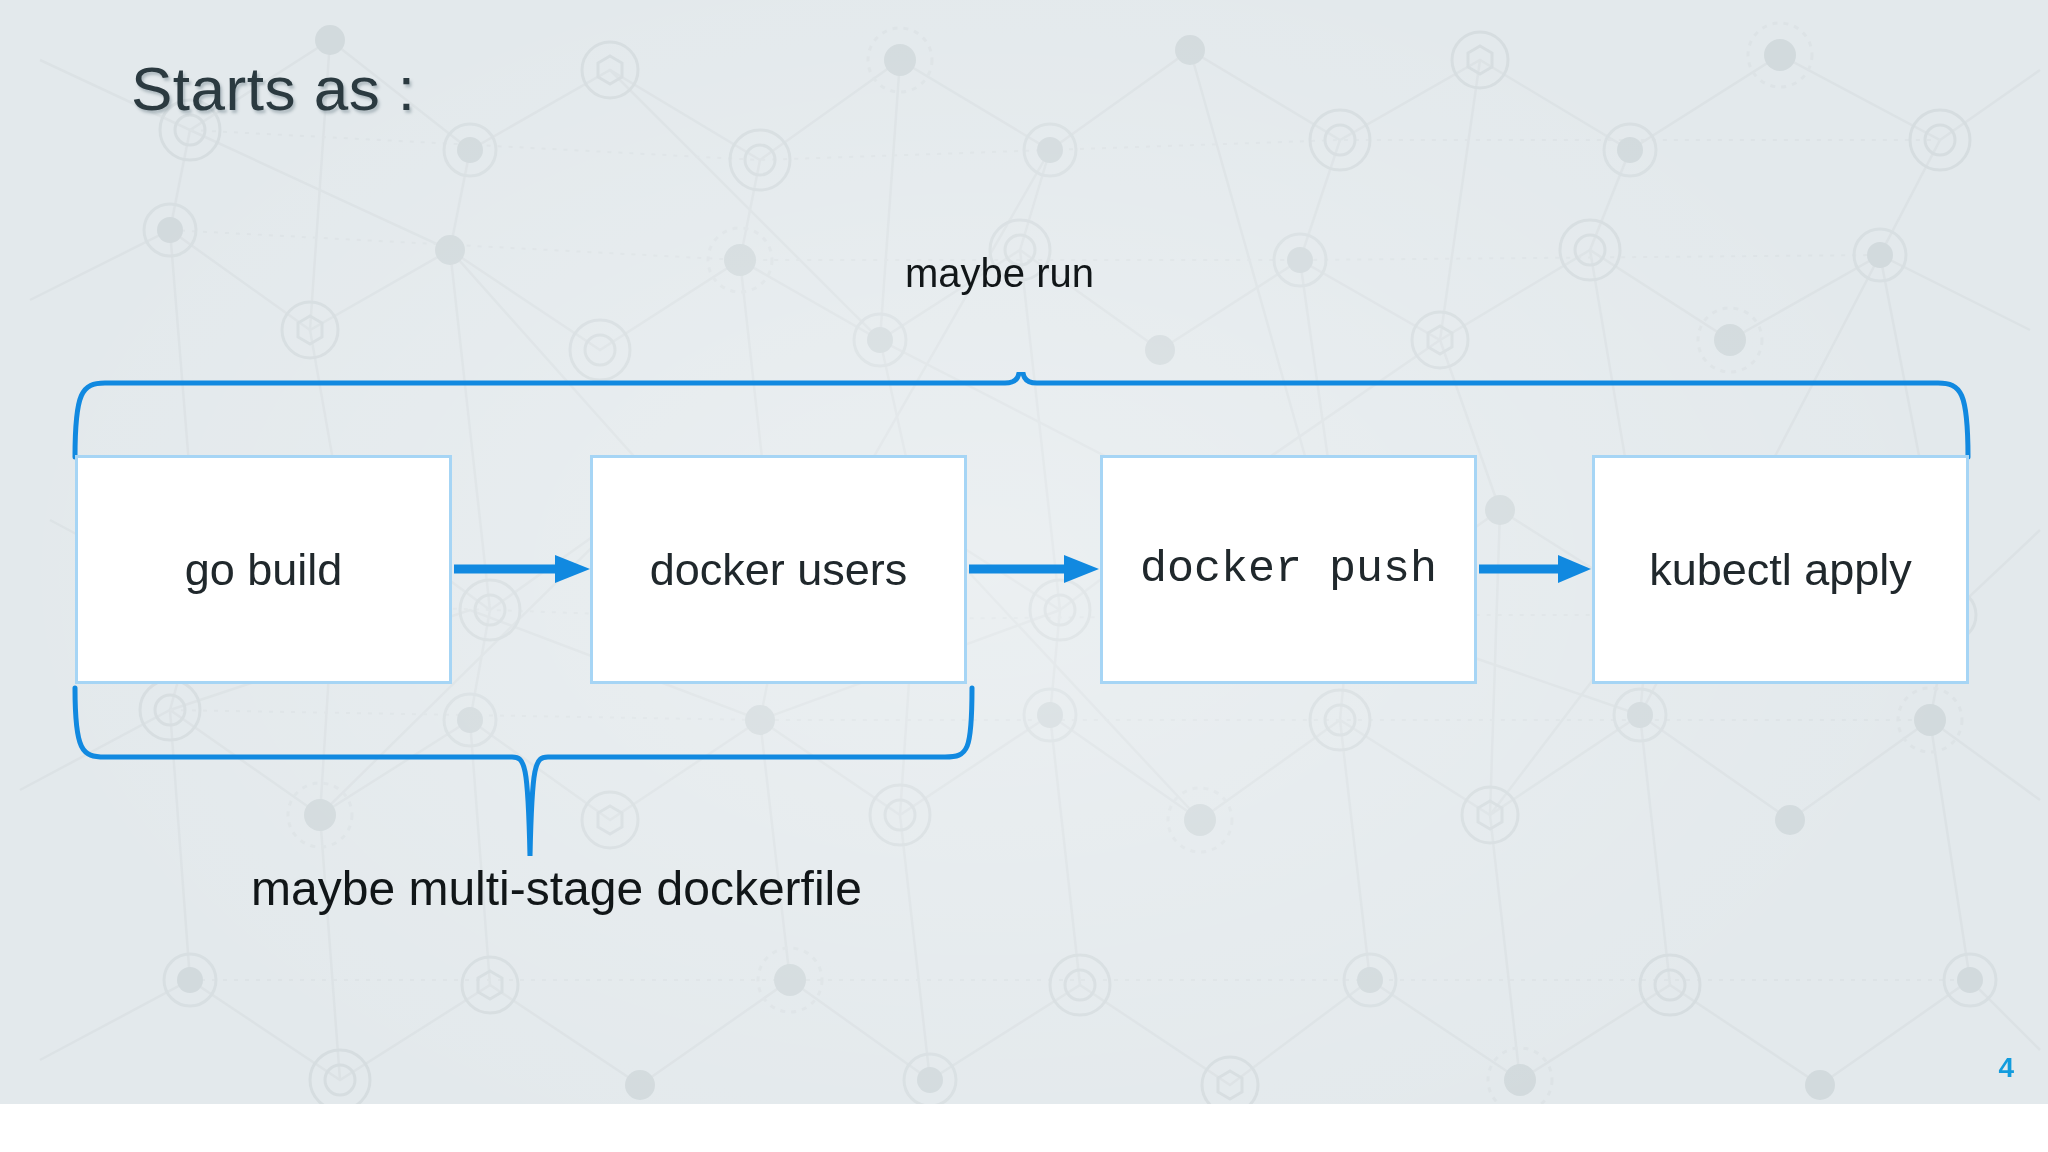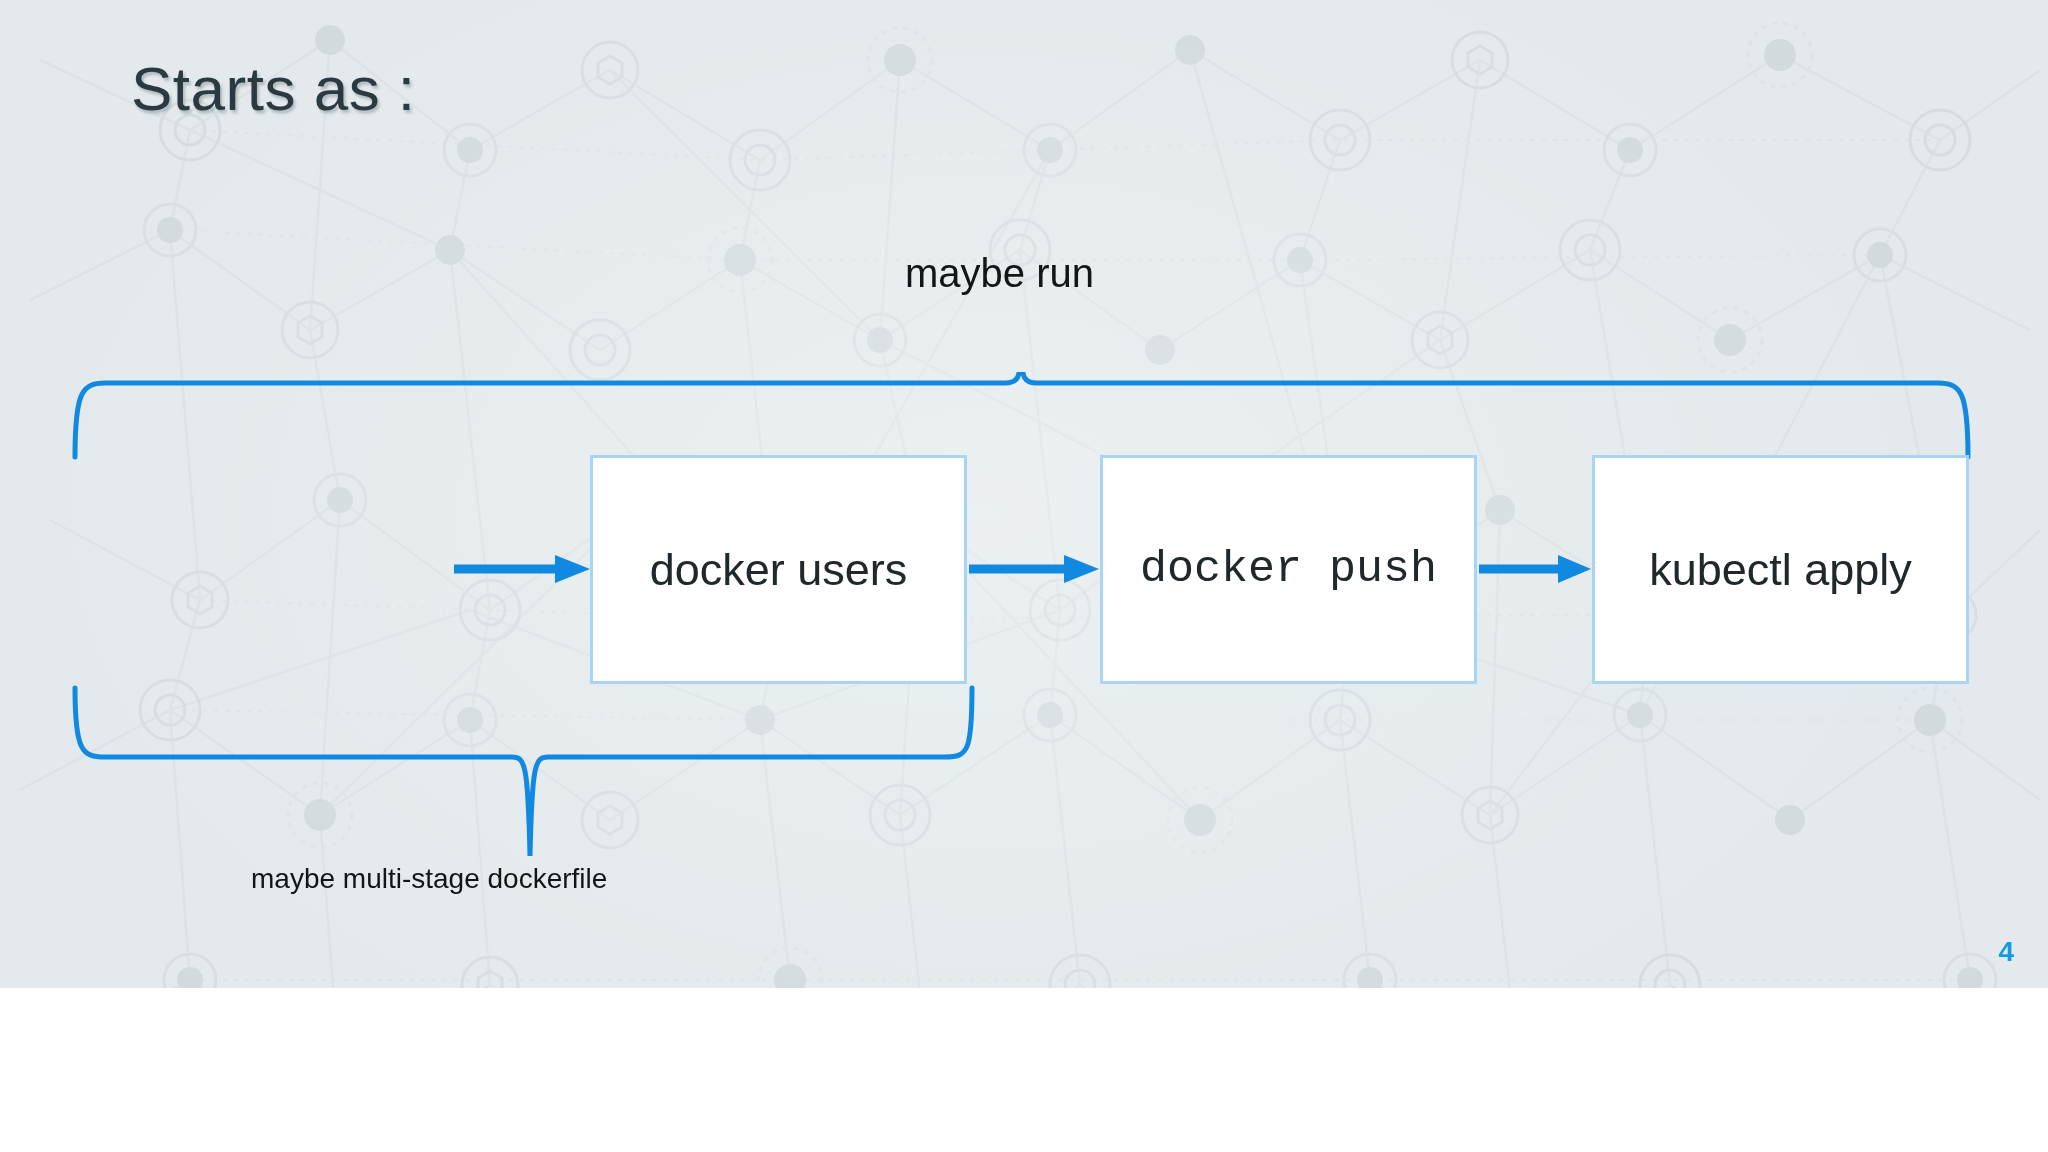"Starts as :" #slide { height: 988px -> 1104px }
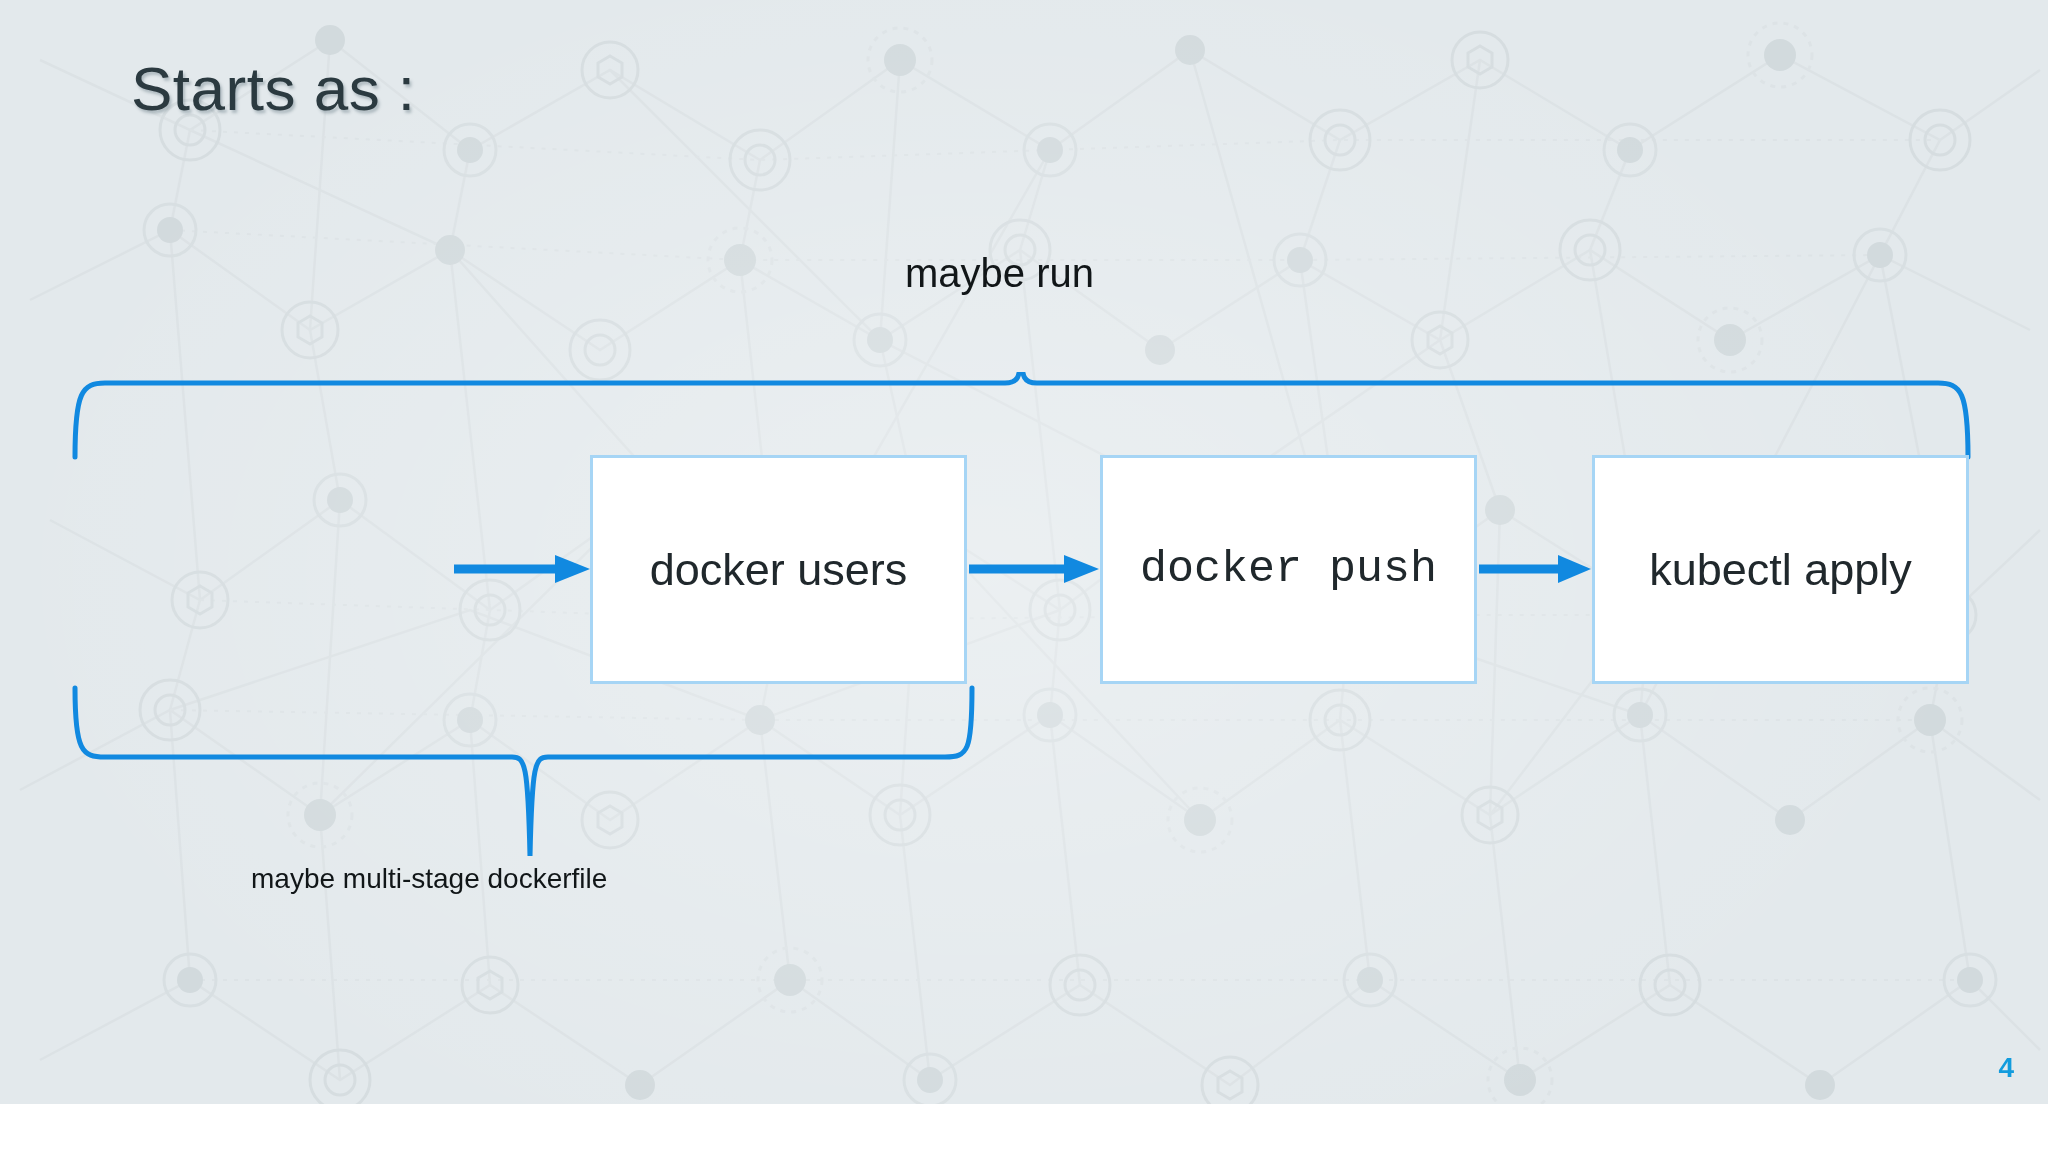"go build" div.flow-box { html: none -> <div> <span>go build</span> </div> }
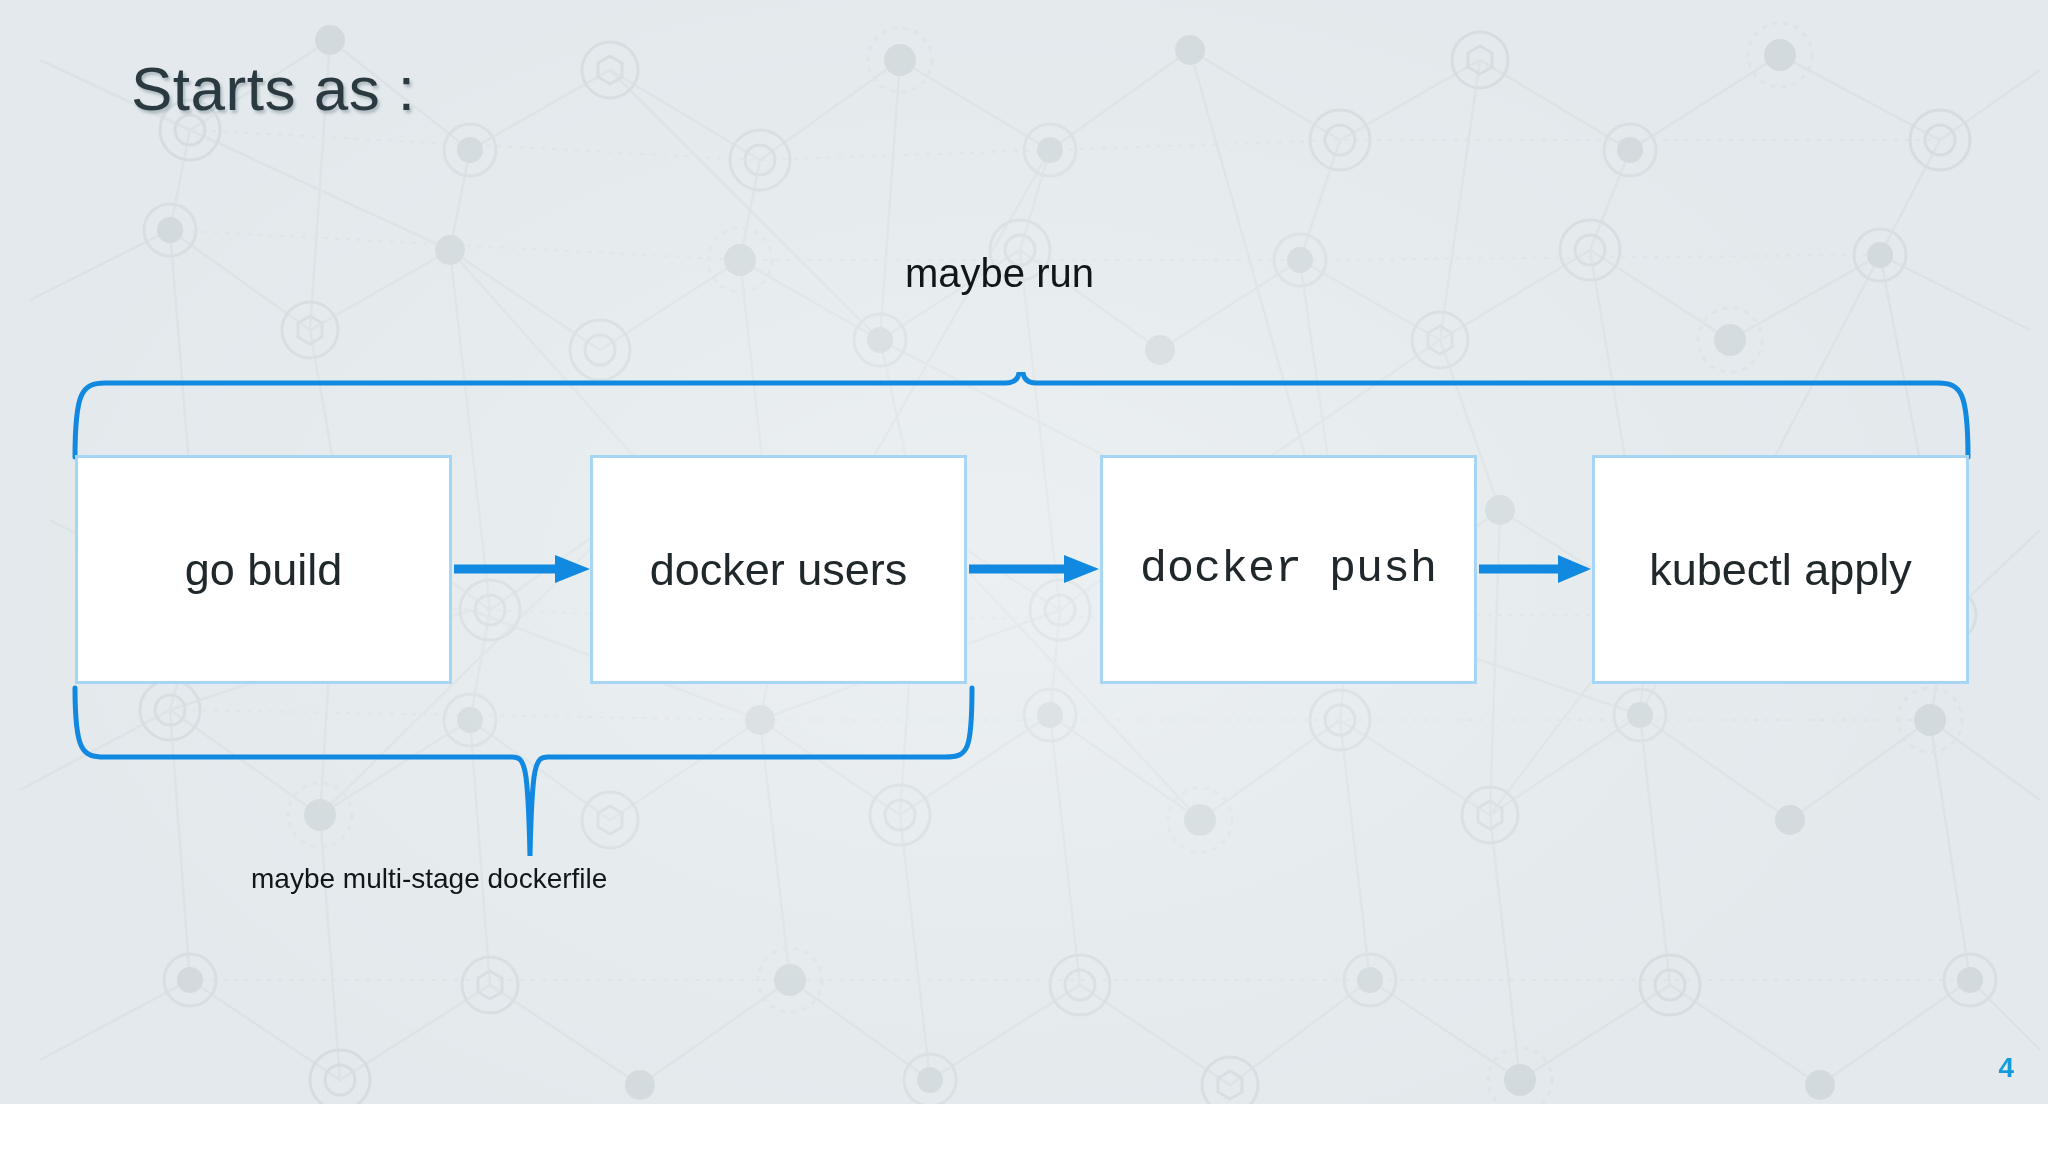"maybe multi-stage dockerfile" #annotation-dockerfile { font-size: 28px -> 48px }
